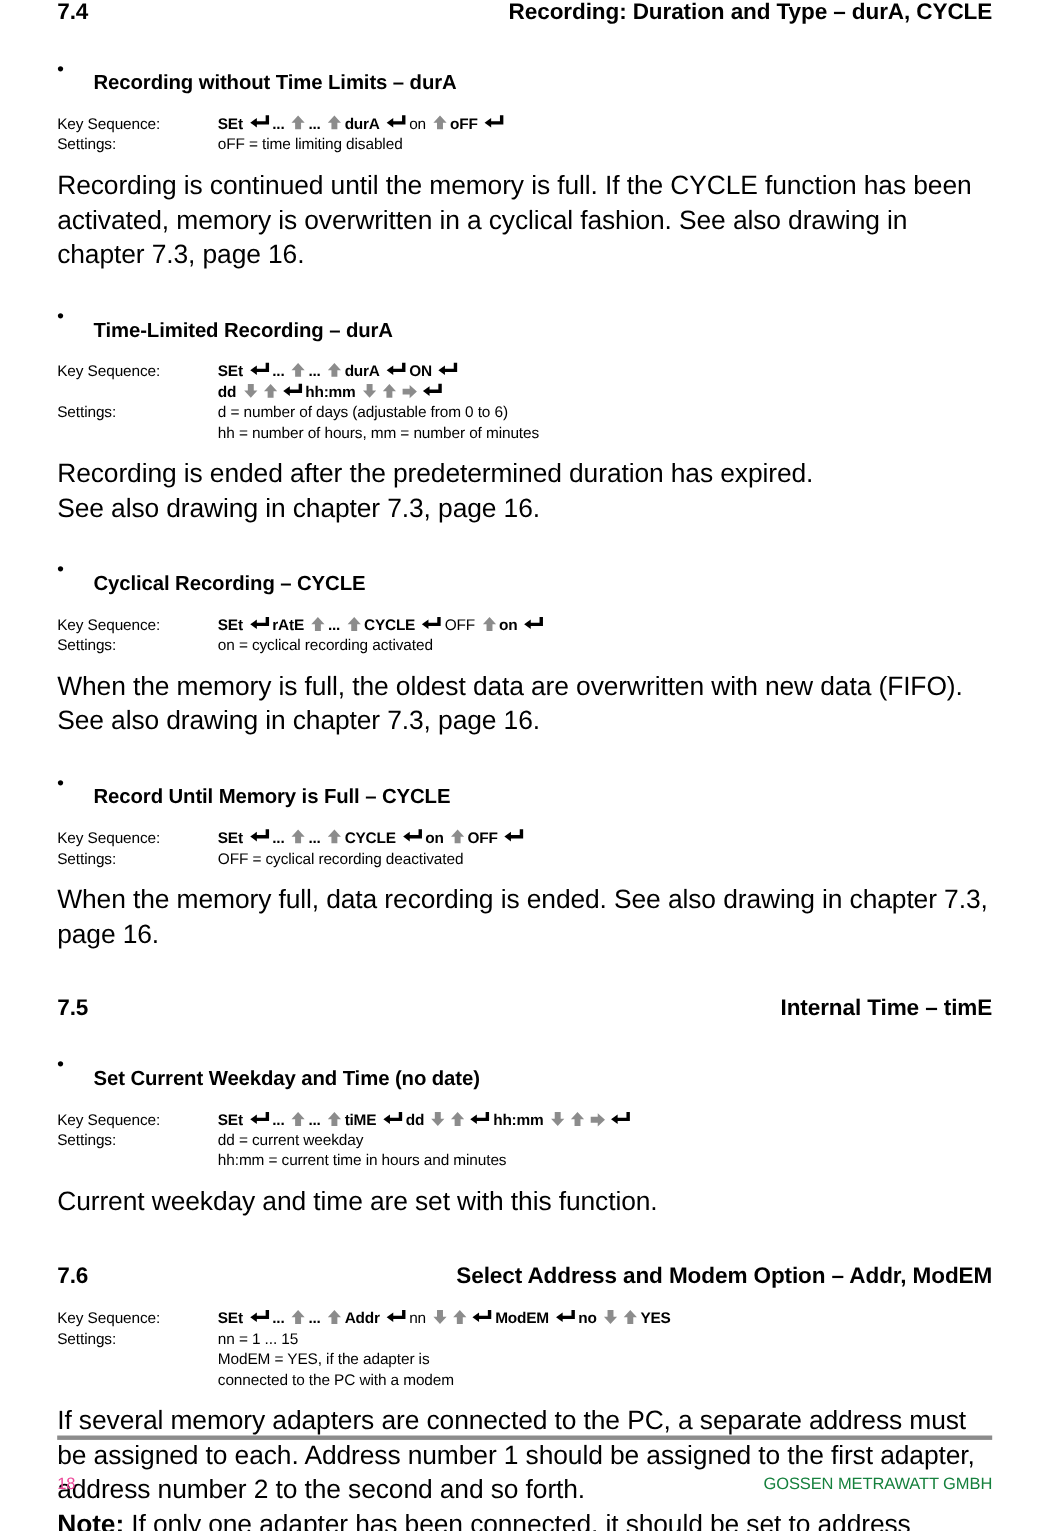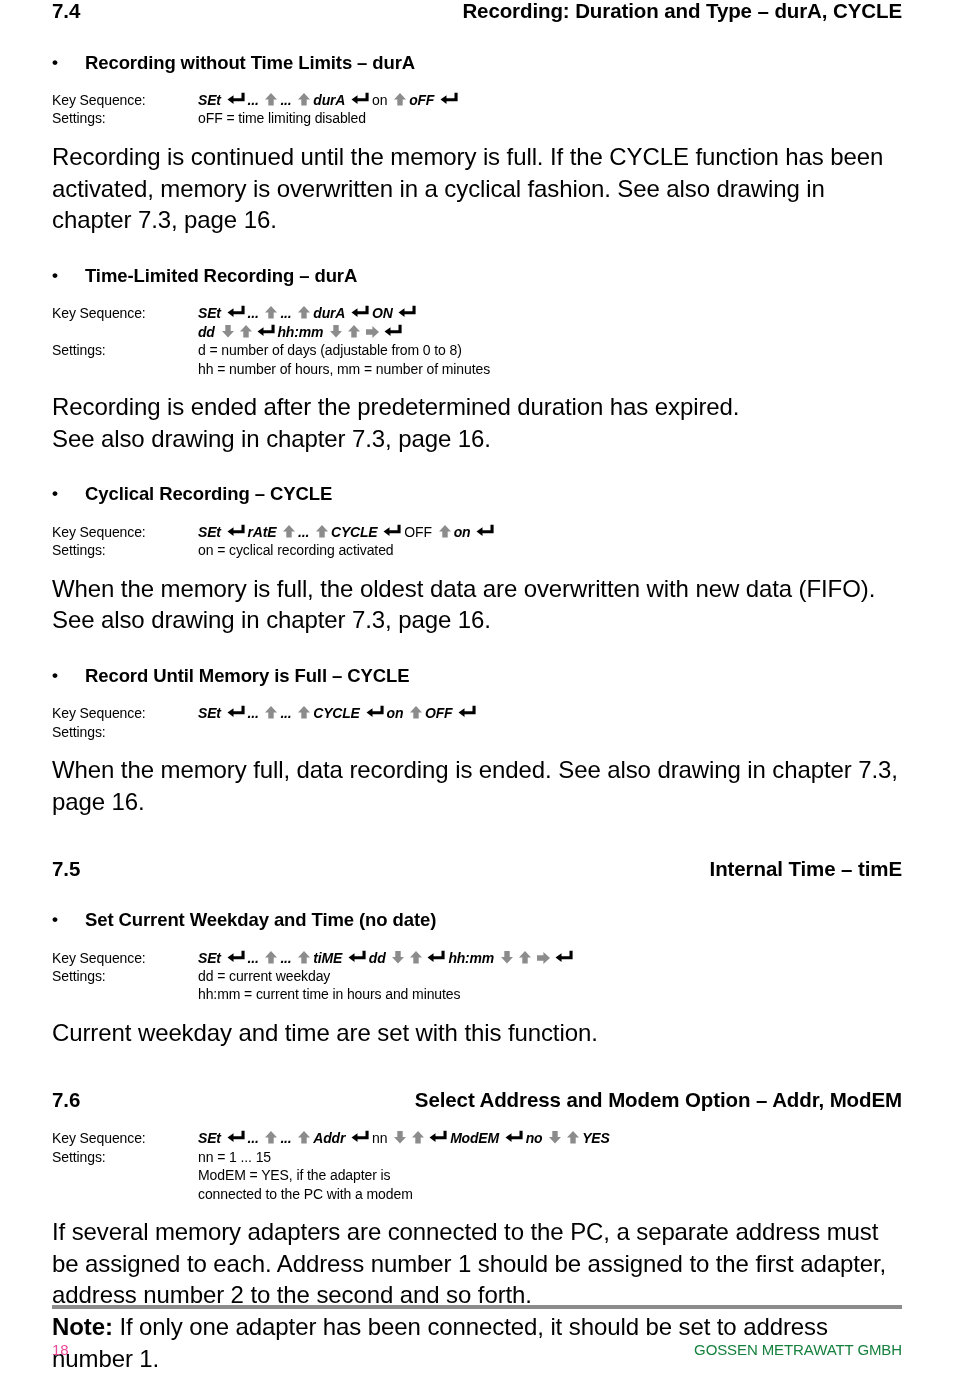"Recording without Time Limits –" .bullet-head .ttl { margin-top: none -> 12px }
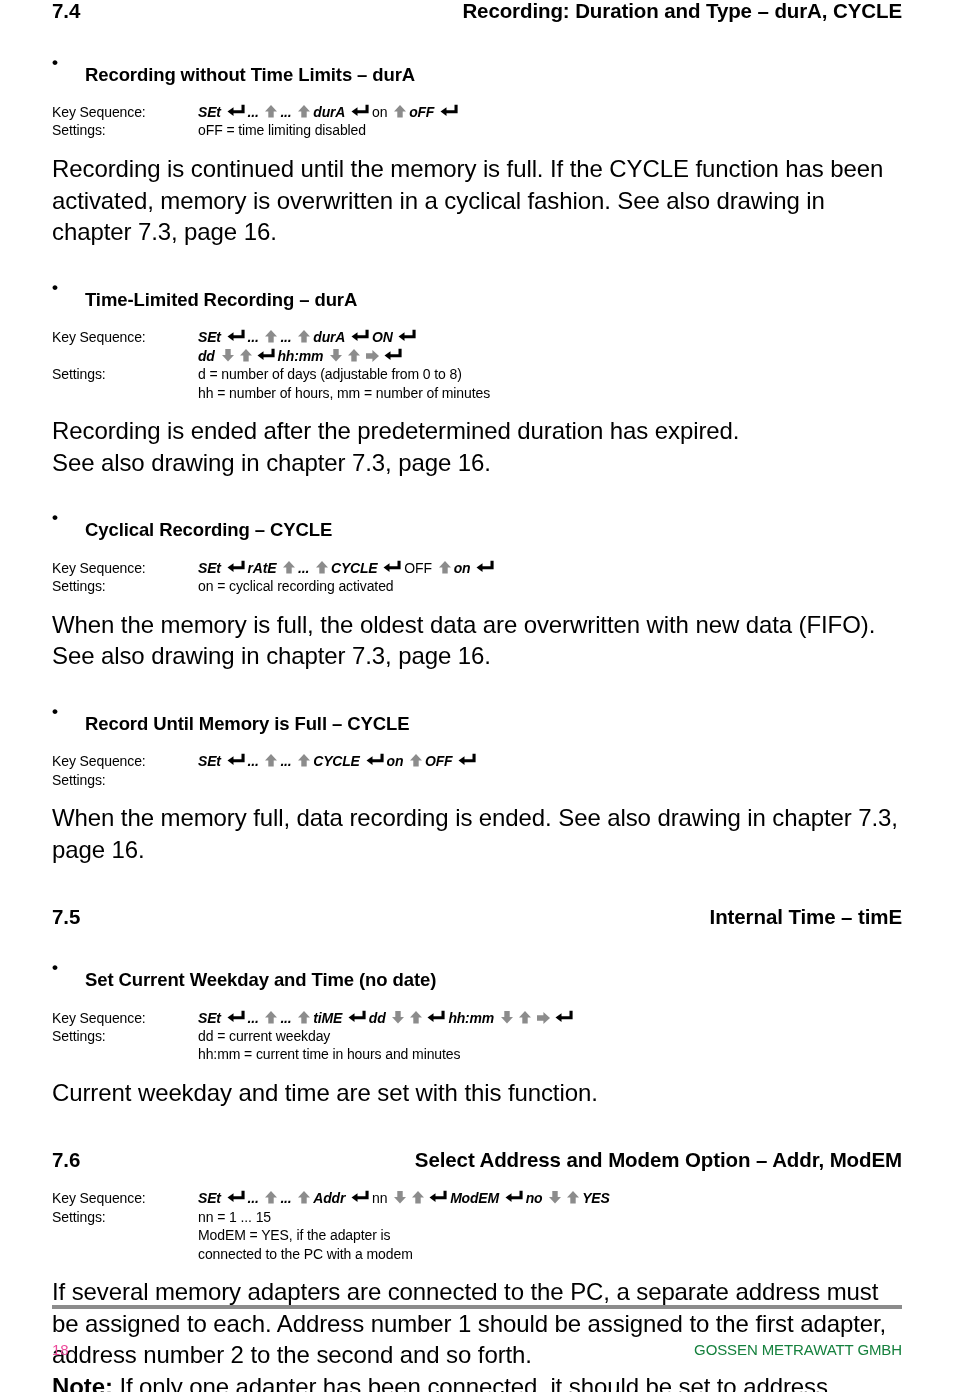"SEt" .tok-bi { font-style: italic -> none }
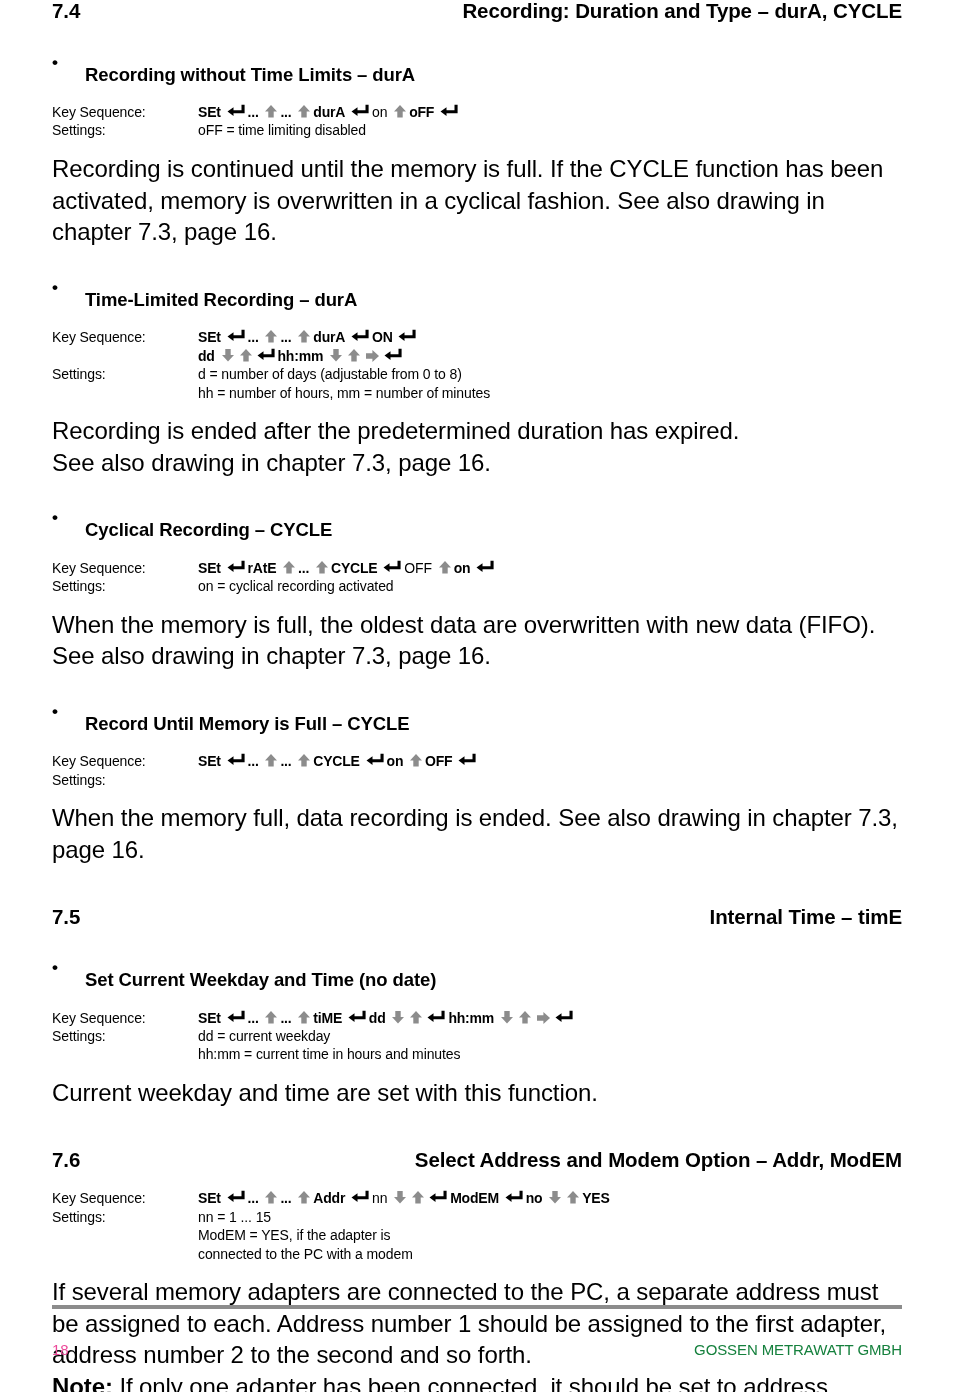"d = number of days" span.v { text: 8 -> 6 }
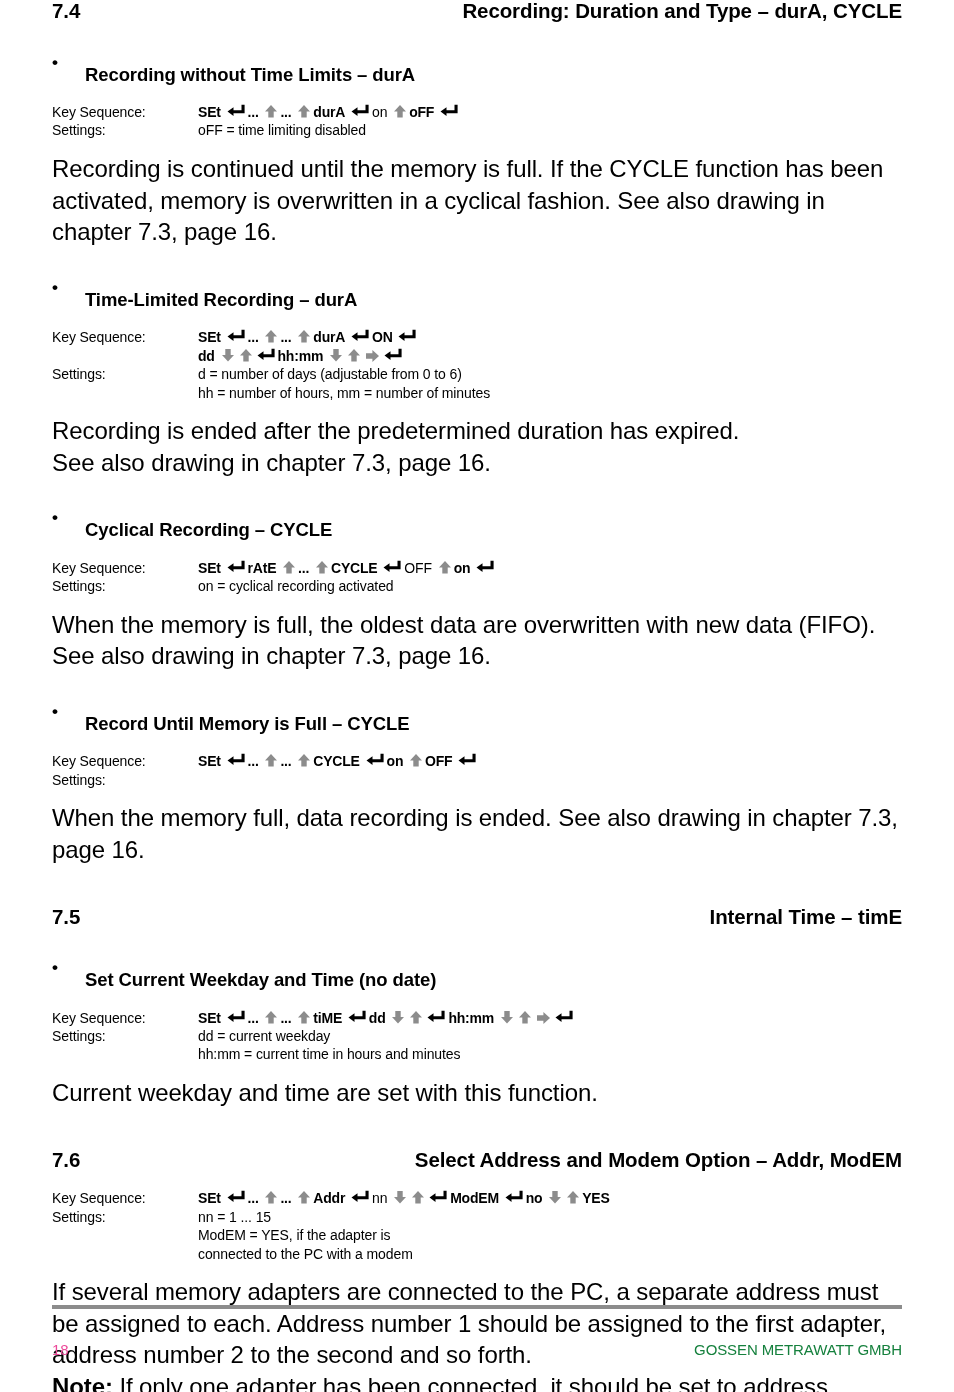"OFF = cyclical recording deactivated" span.v { html: none -> <span>OFF = cyclical recording deactivated</span> }
